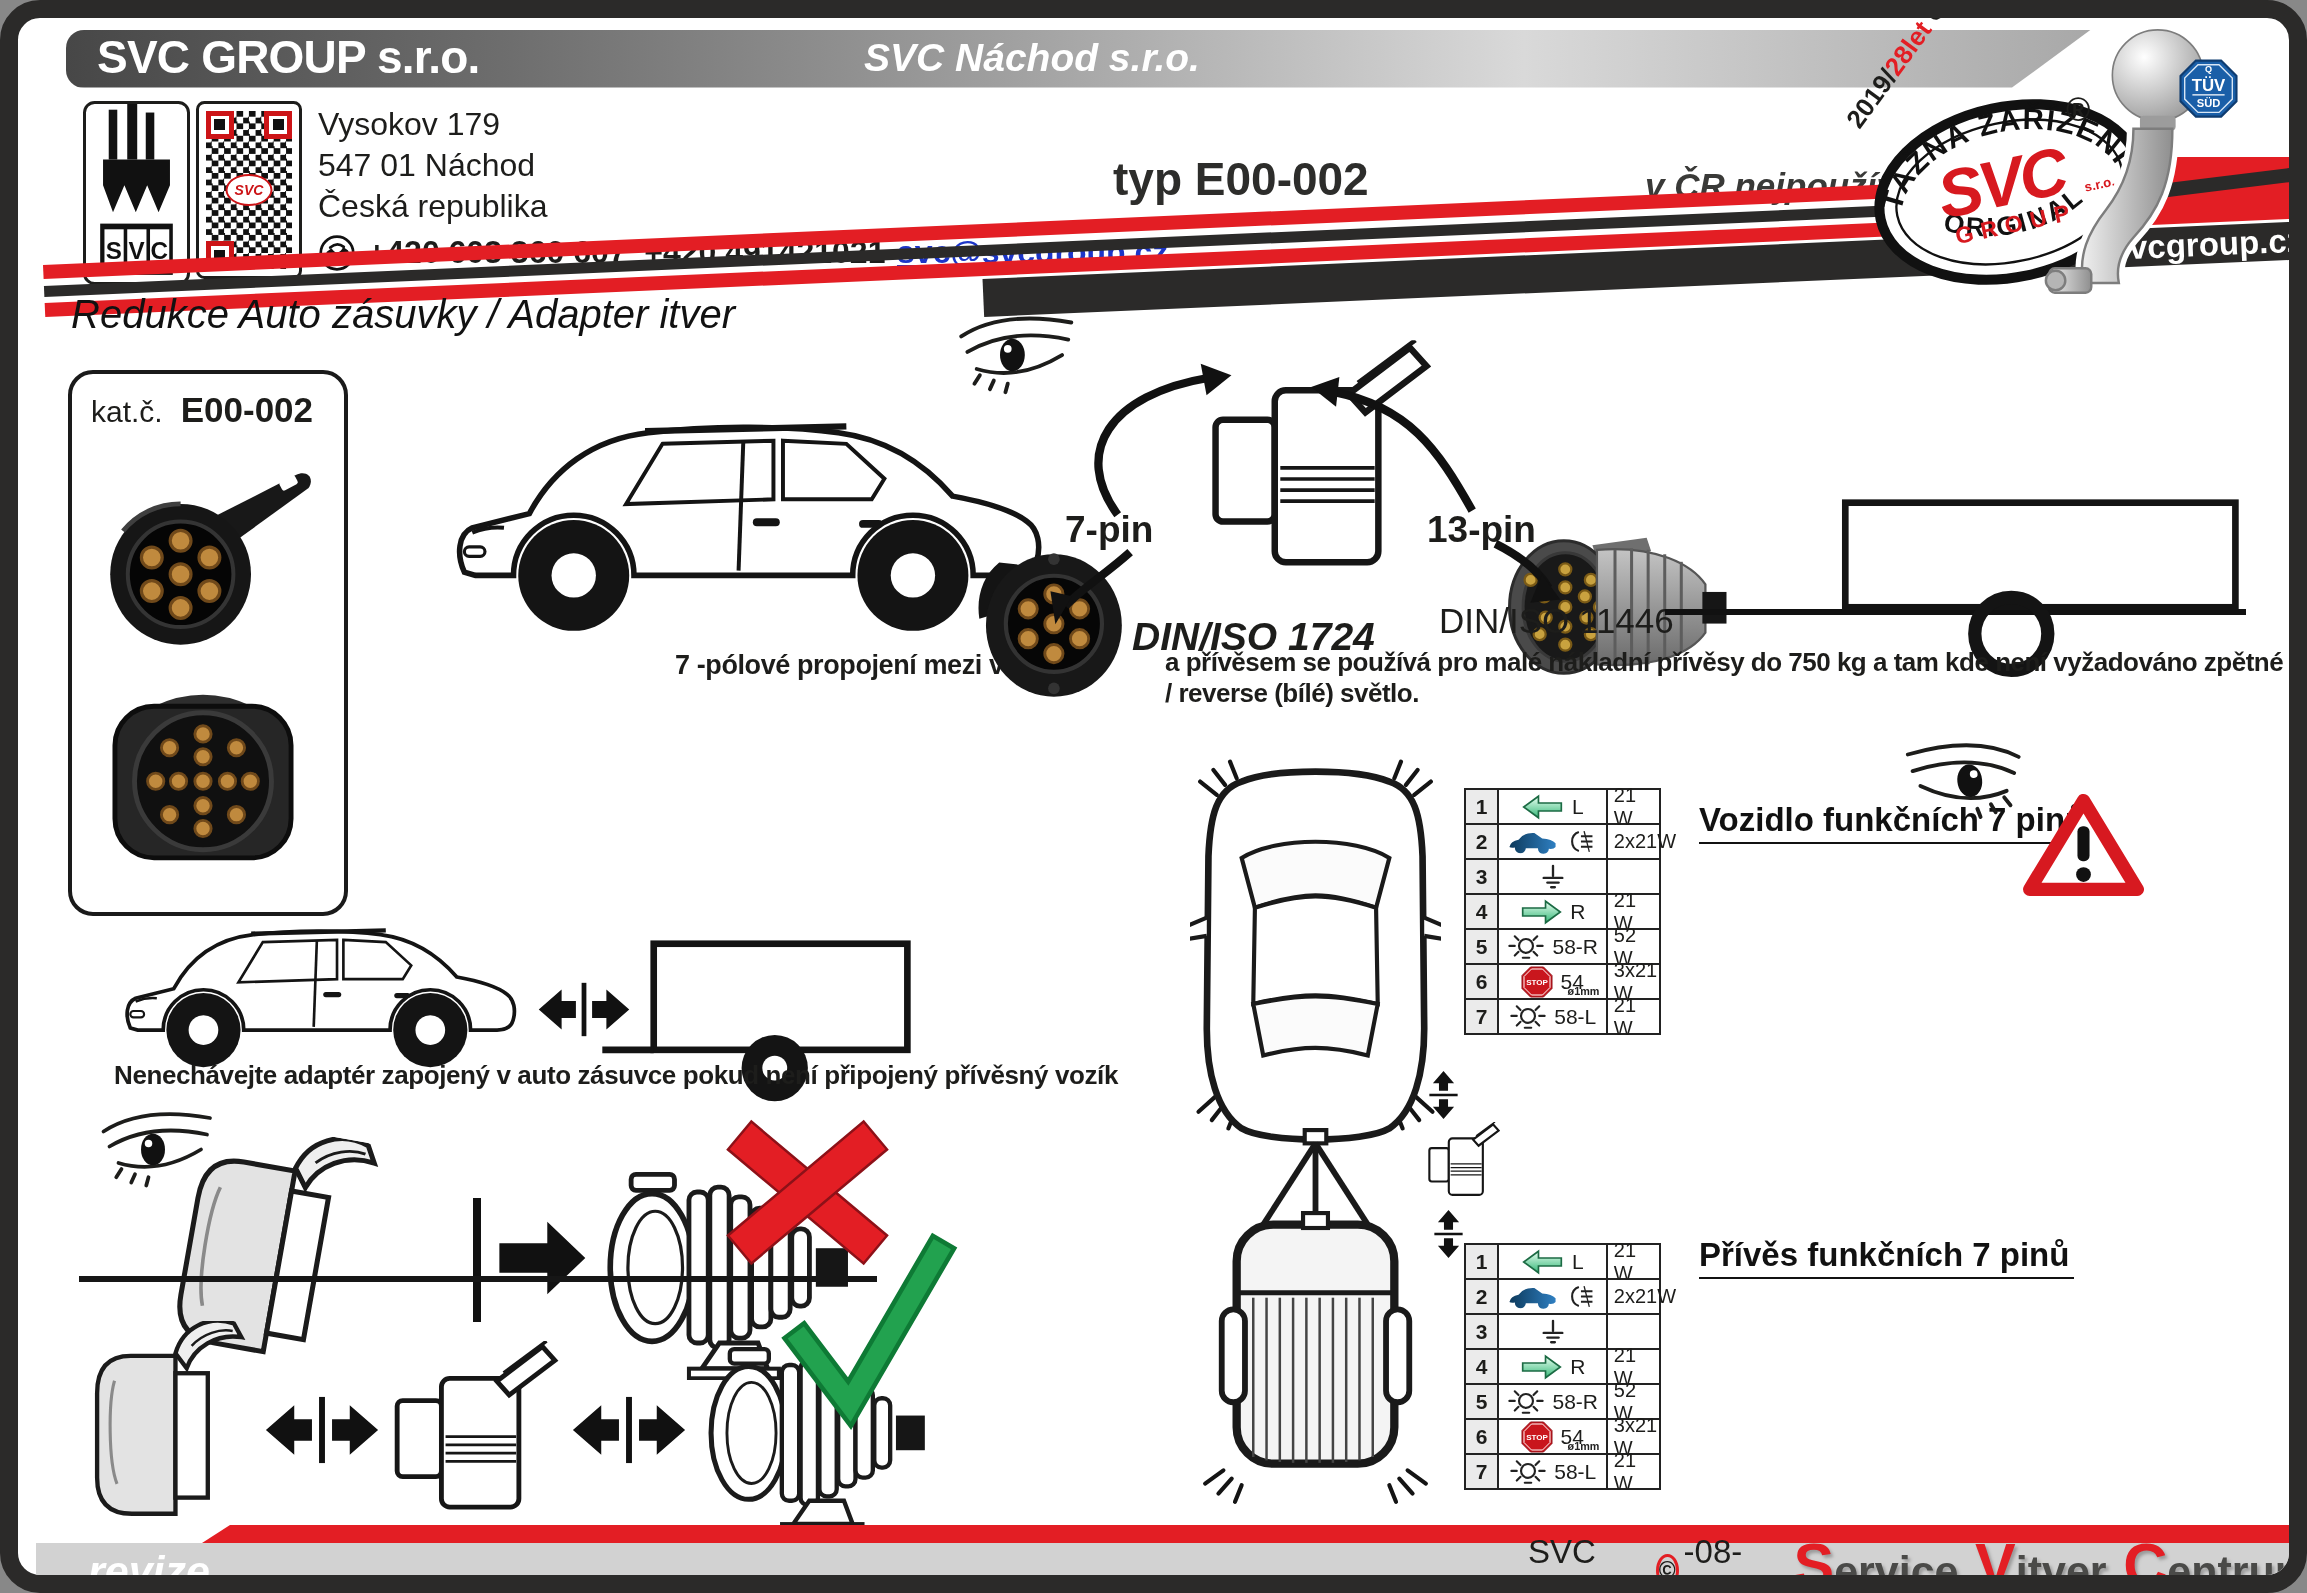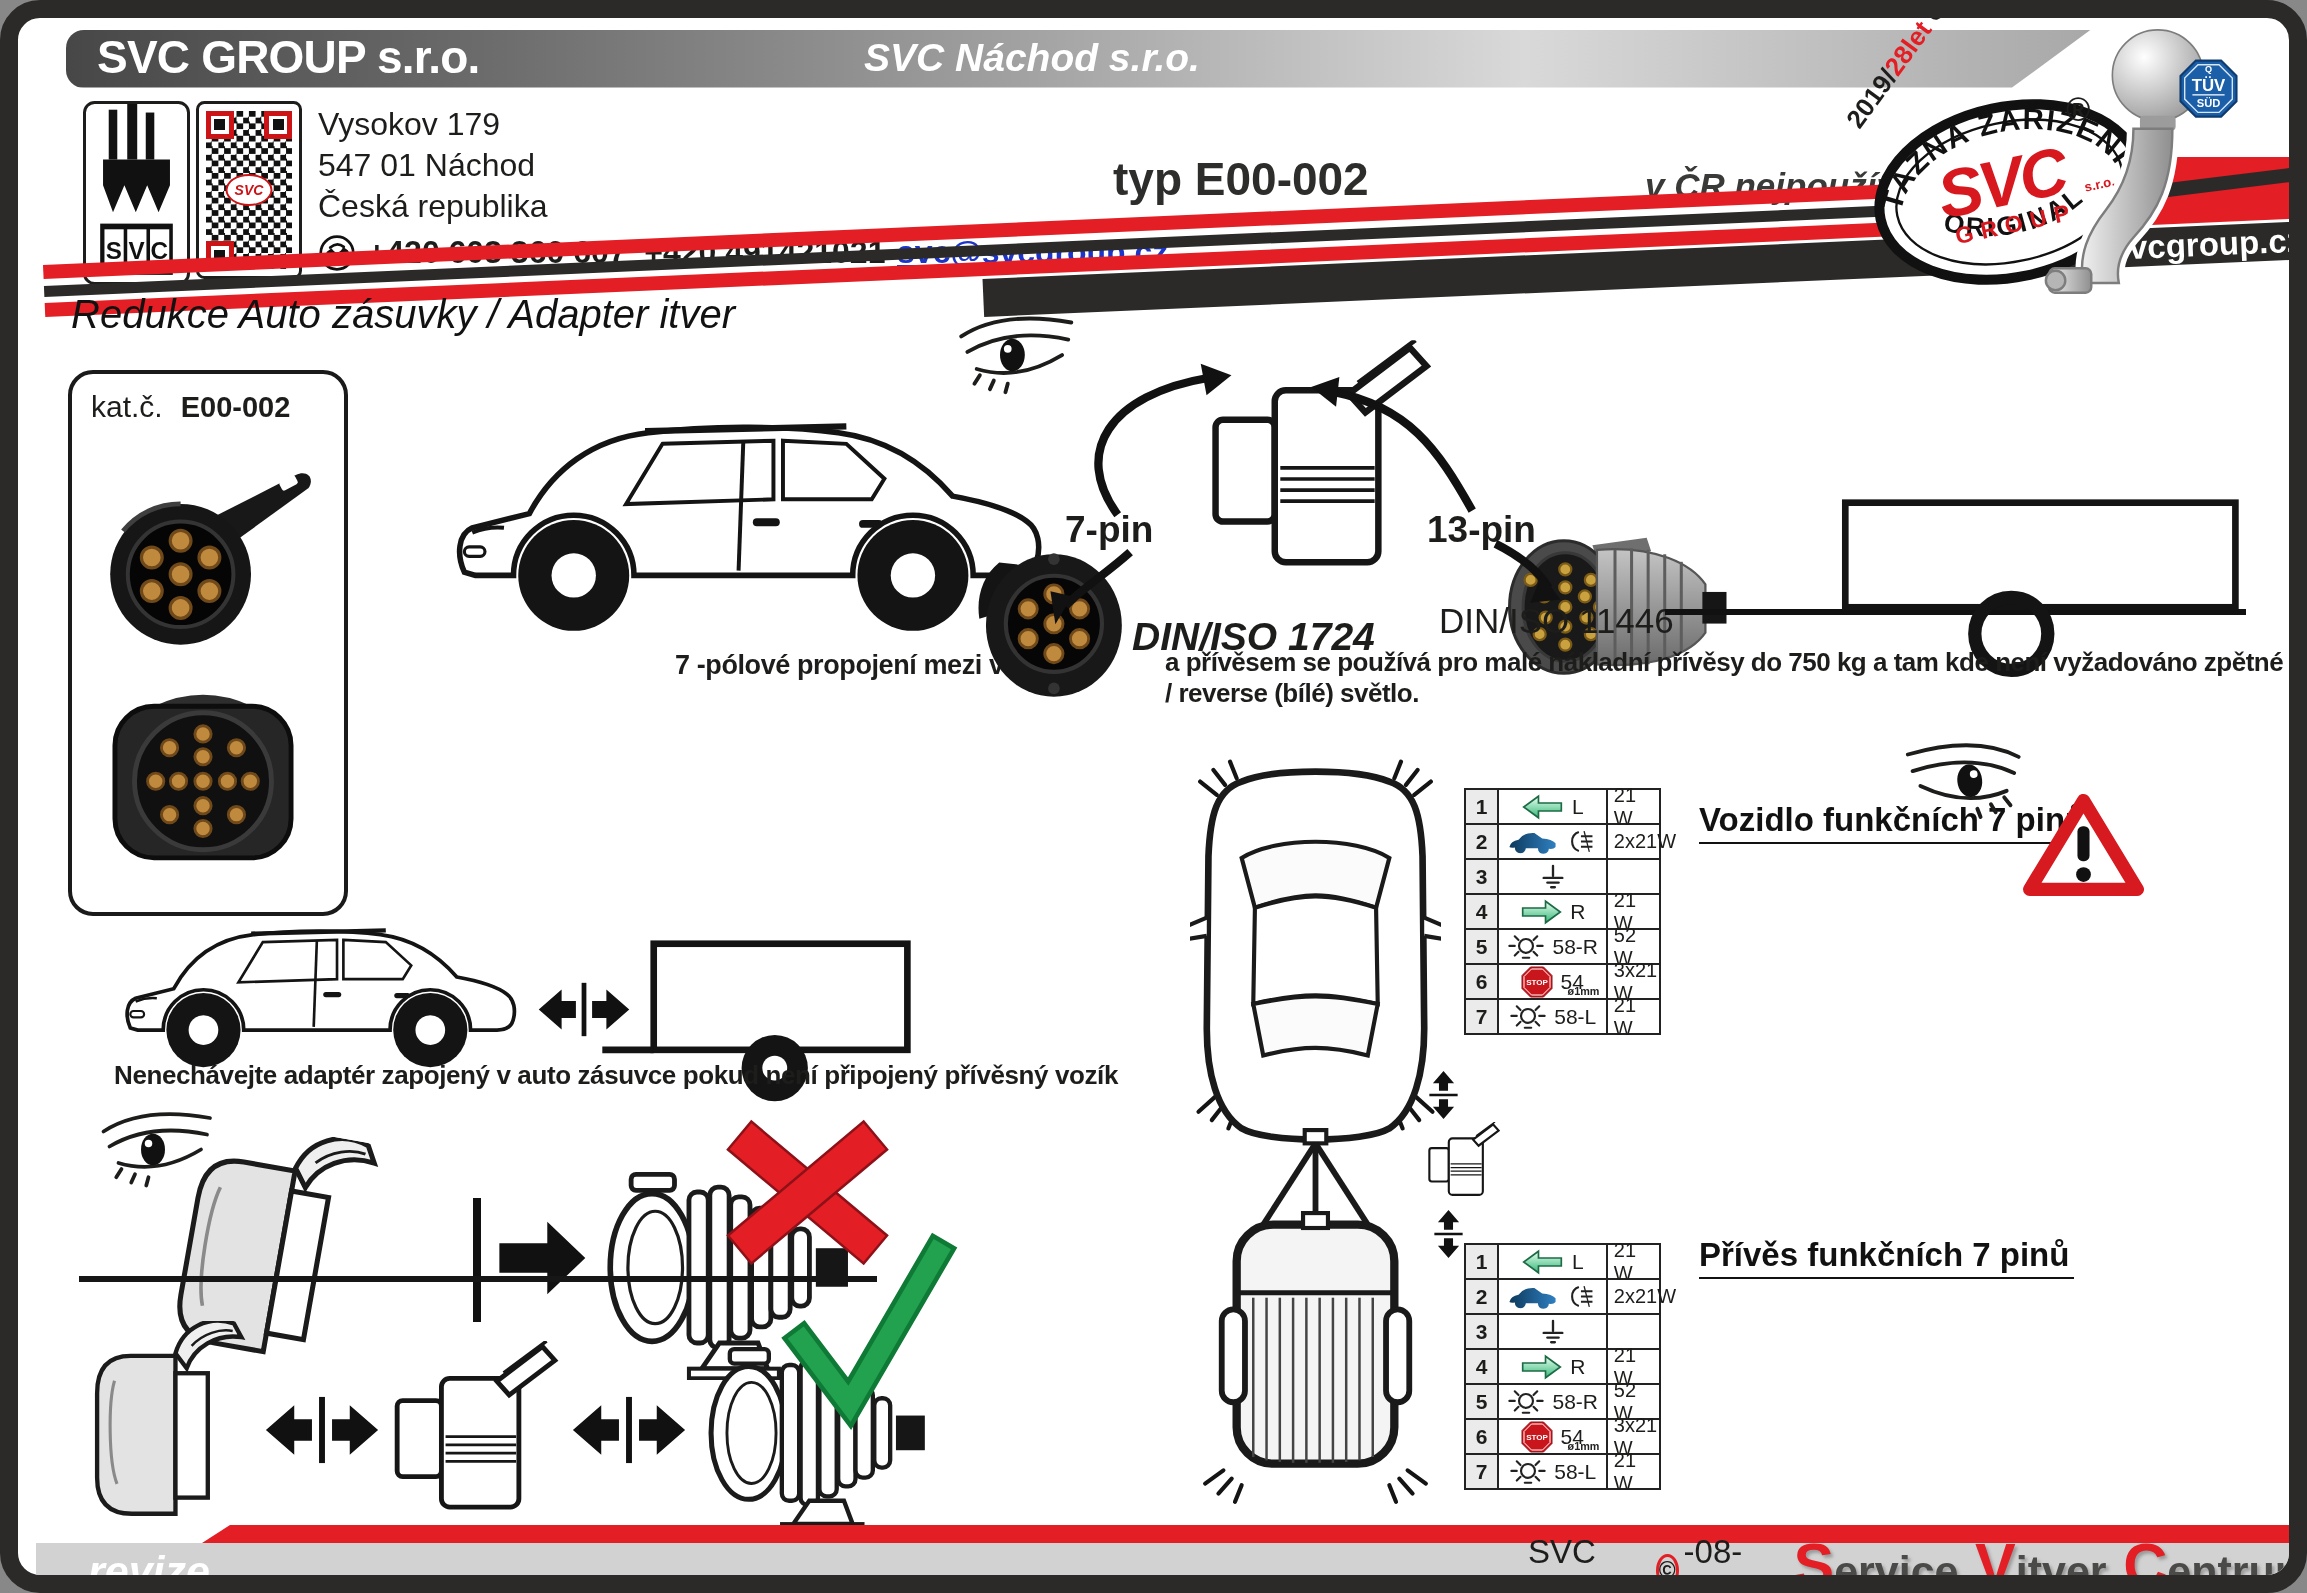"E00-002" .kat-num { font-size: 29px -> 35px }
